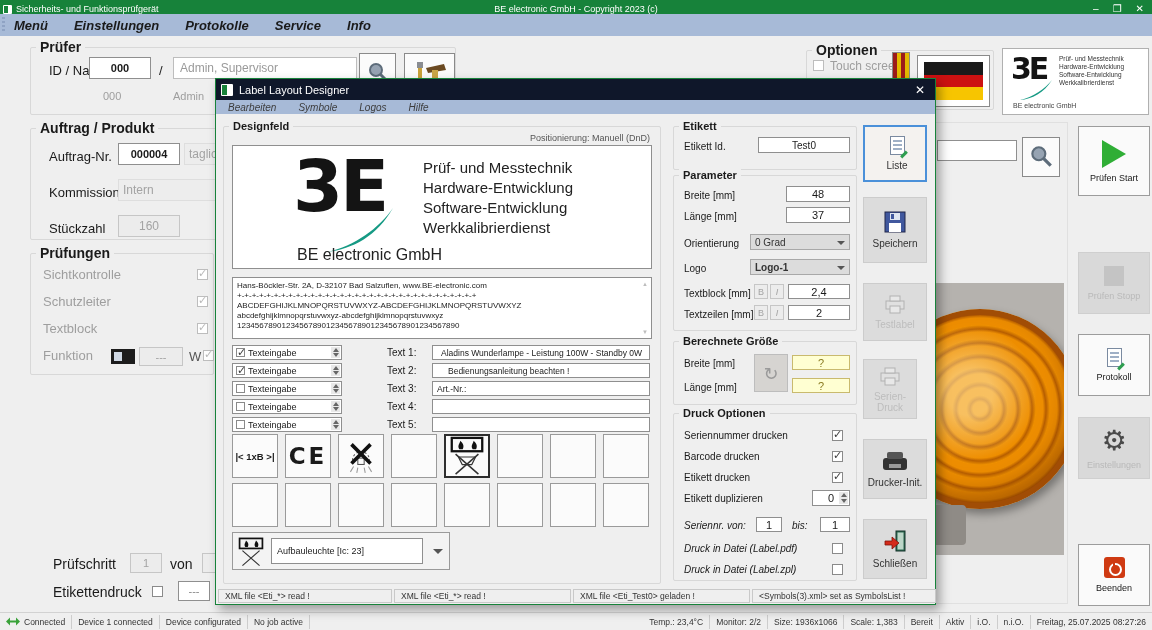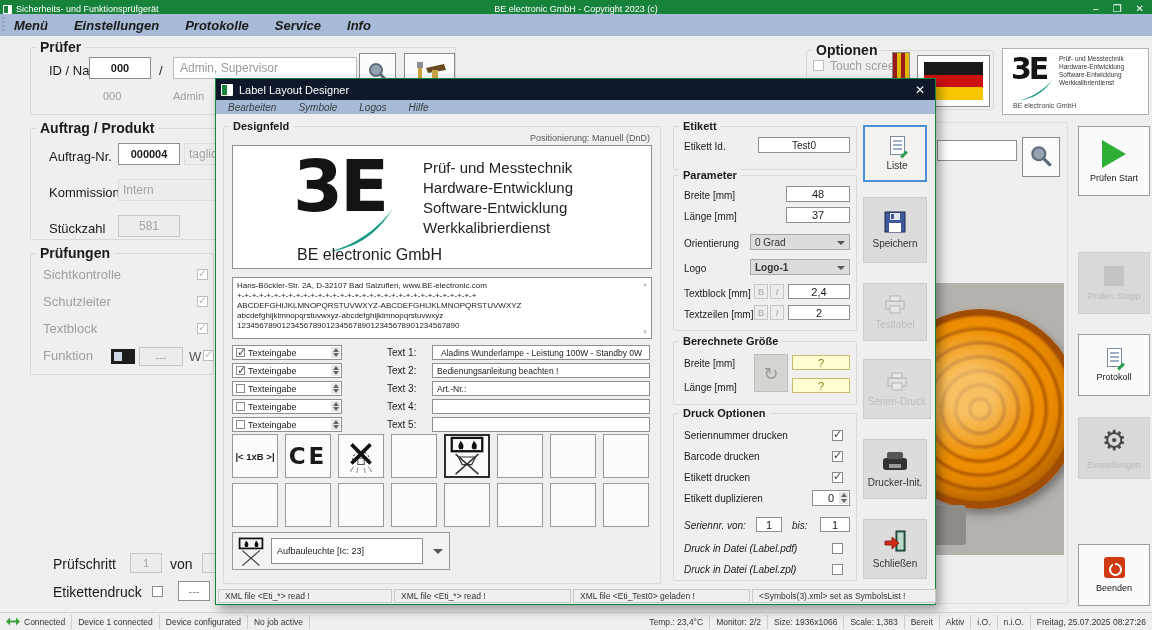"581" div.fld { text: 581 -> 160 }
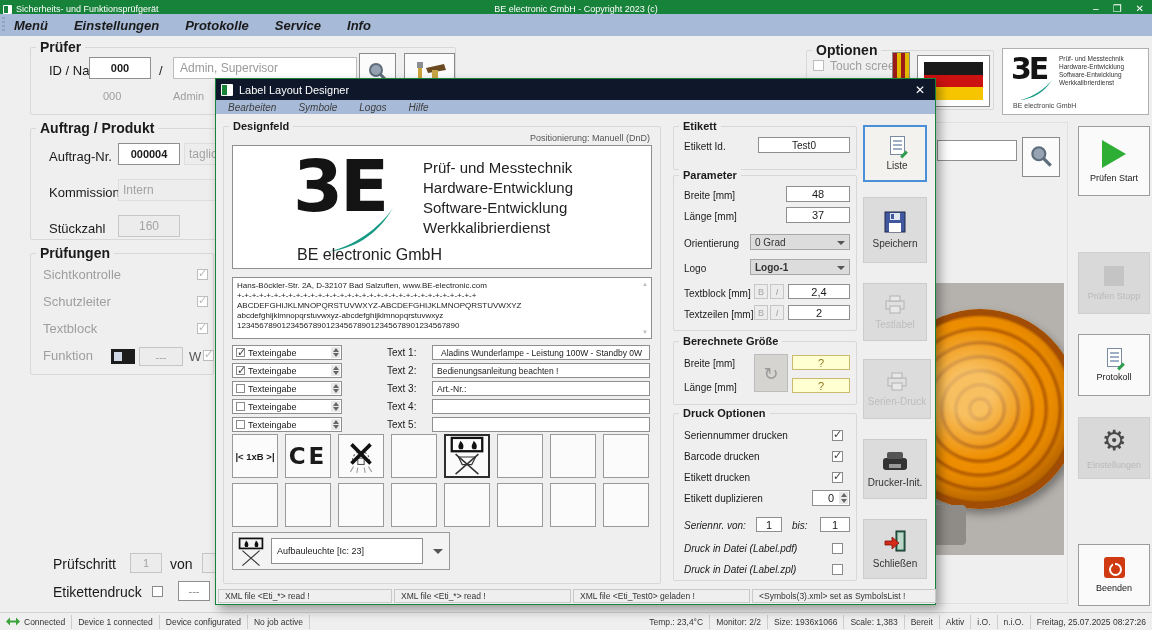"Bedienungsanleitung beachten !" div.fld { padding-left: 4px -> 15px }
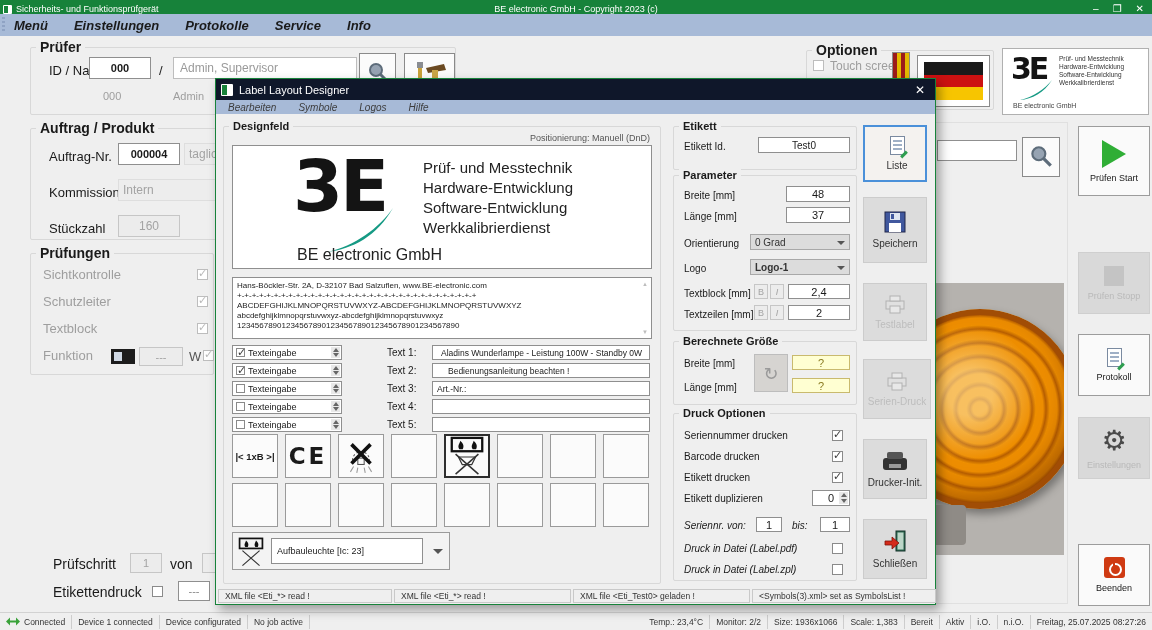"Serien-Druck" div.bigbtn { width: 68px -> 54px }
